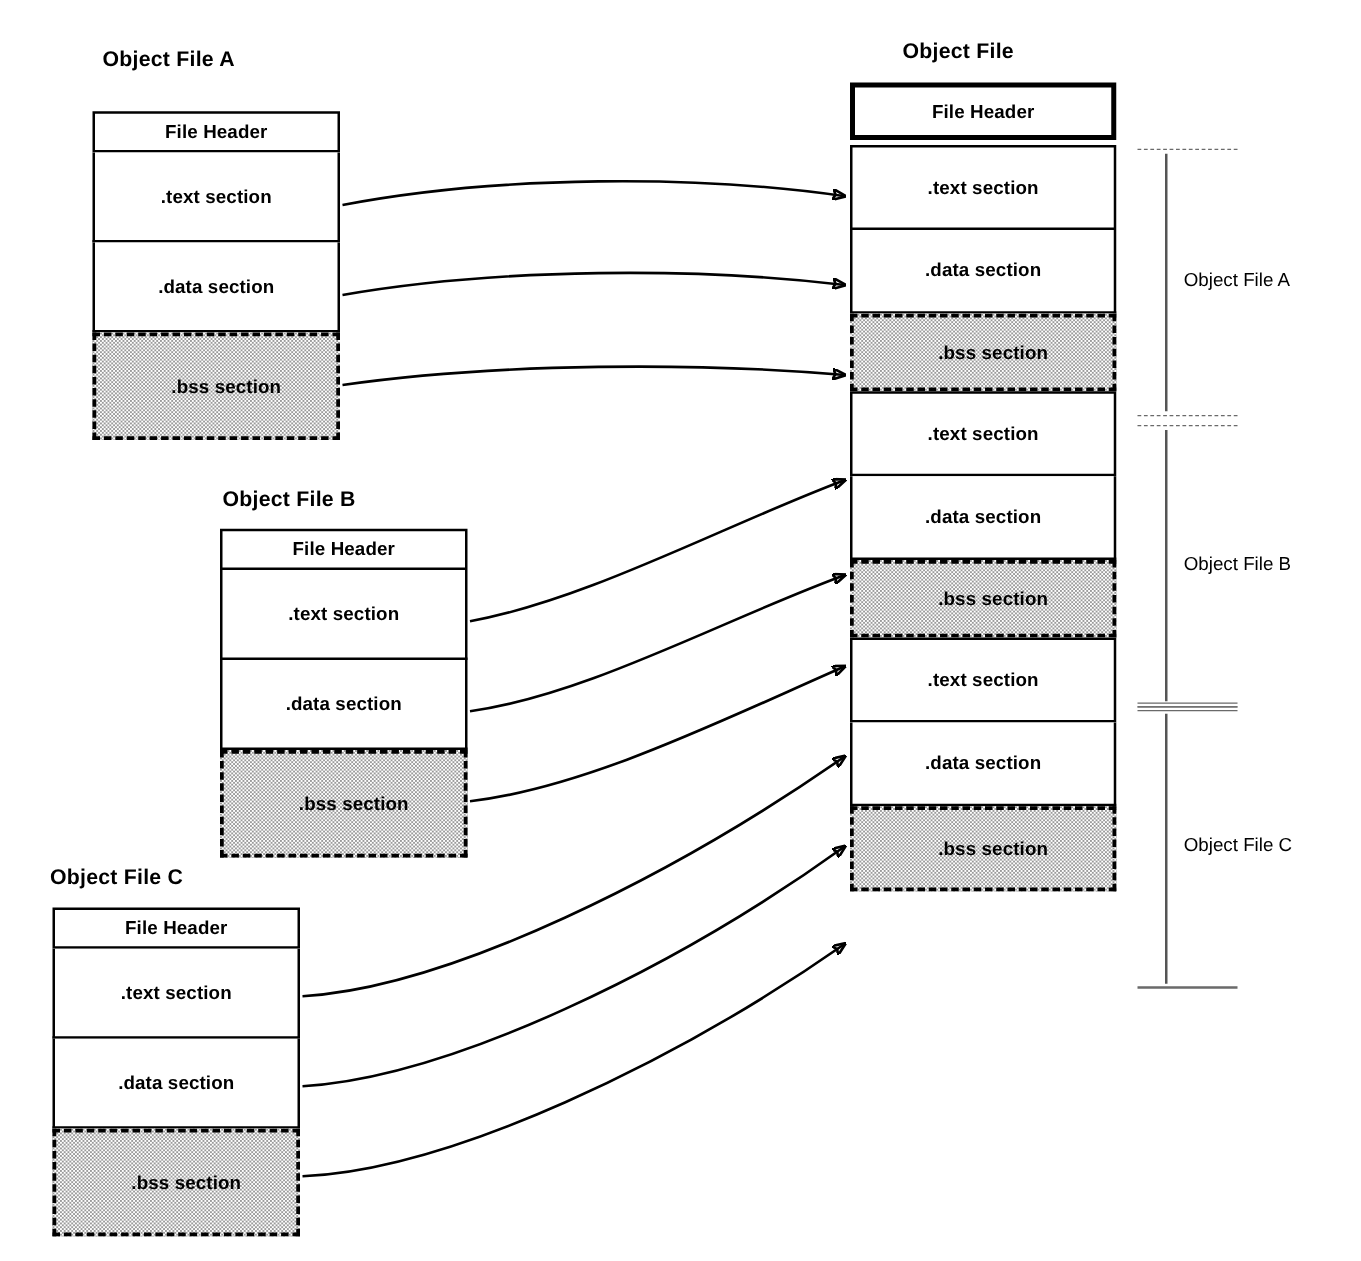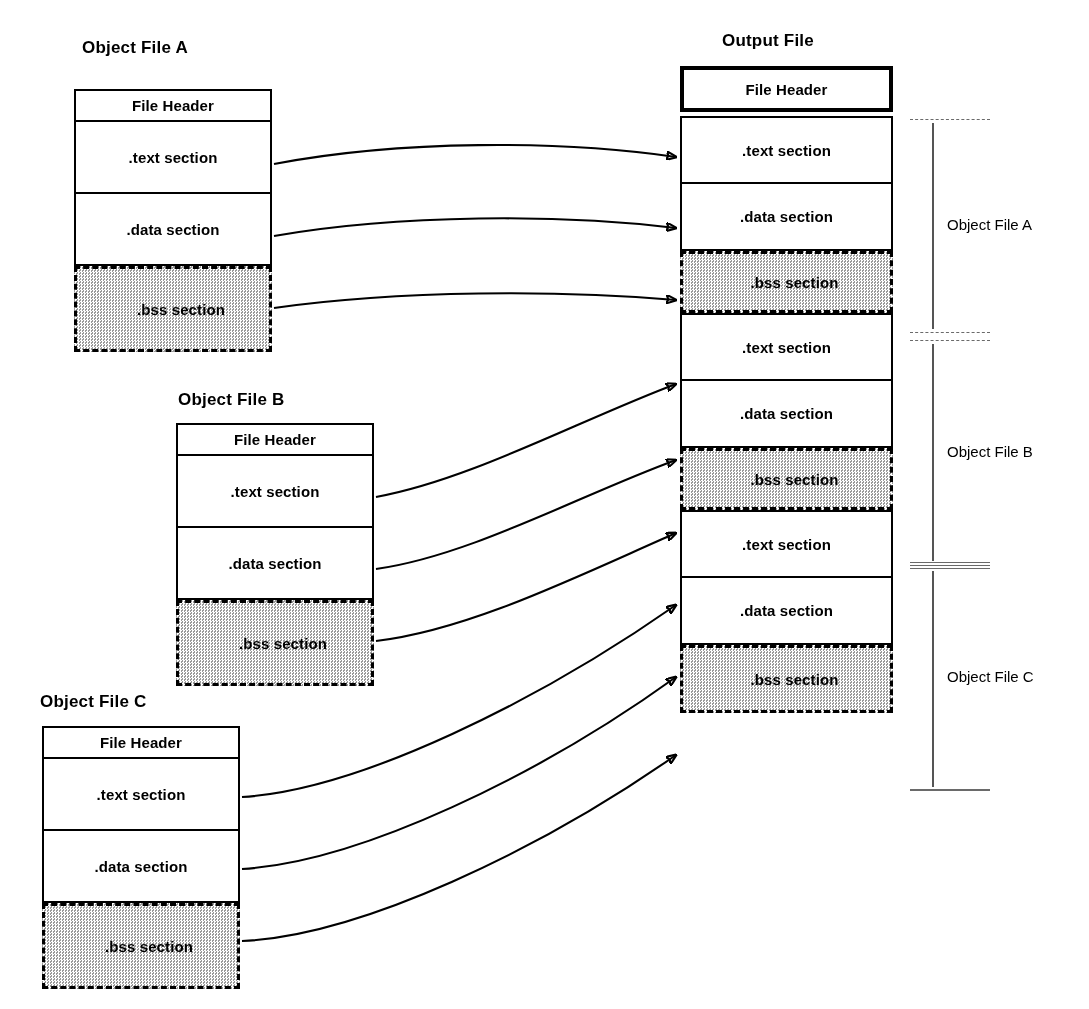"Output File" div.title { text: Output -> Object }
